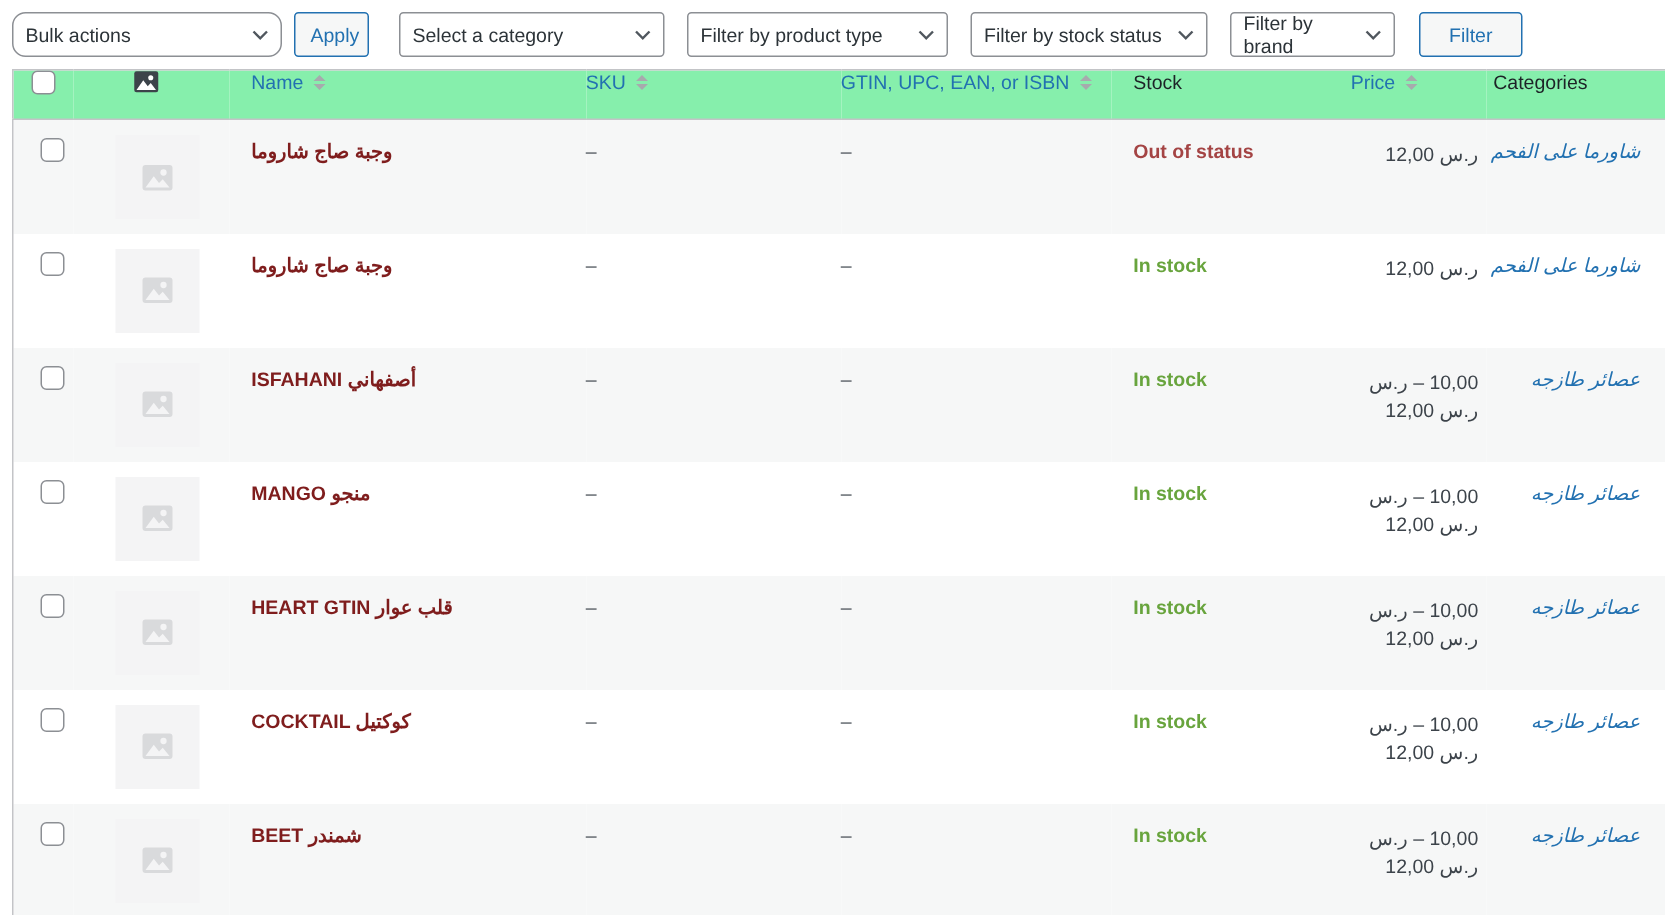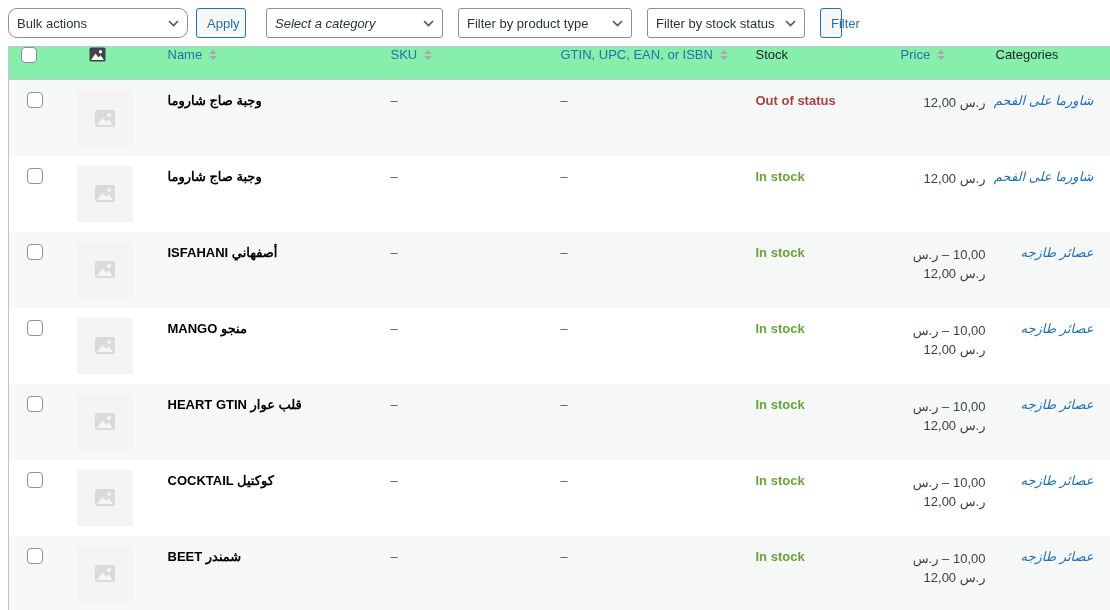"Select a category" .sel-cat { font-style: italic -> none }
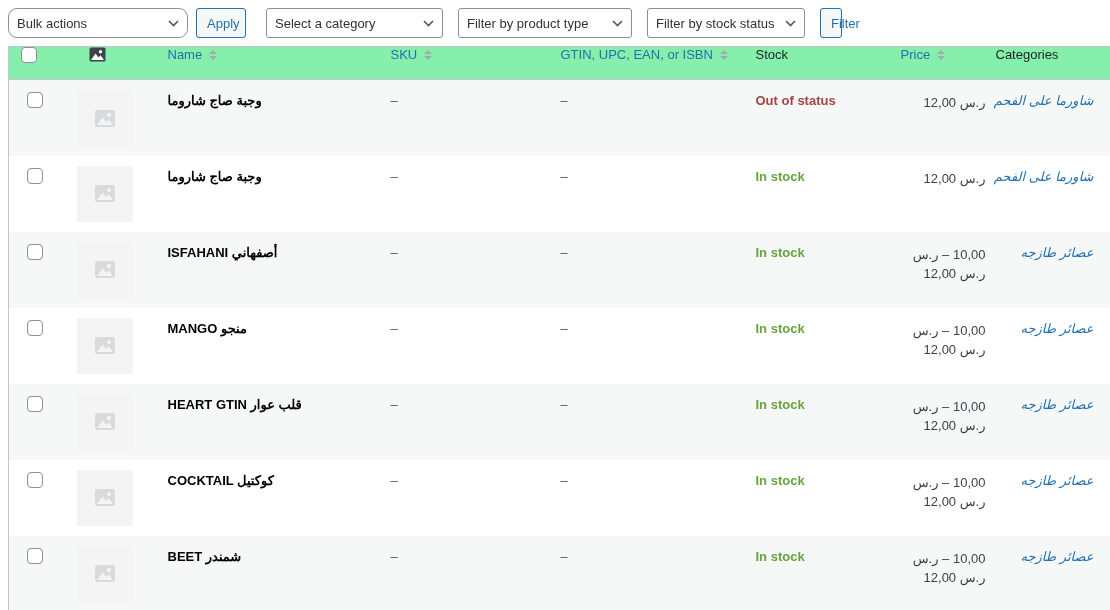"Filter by brand" div.wp-select { html: none -> <div> <span>Filter by brand</span> <span> <svg> <path></path> </svg> </span> </div> }
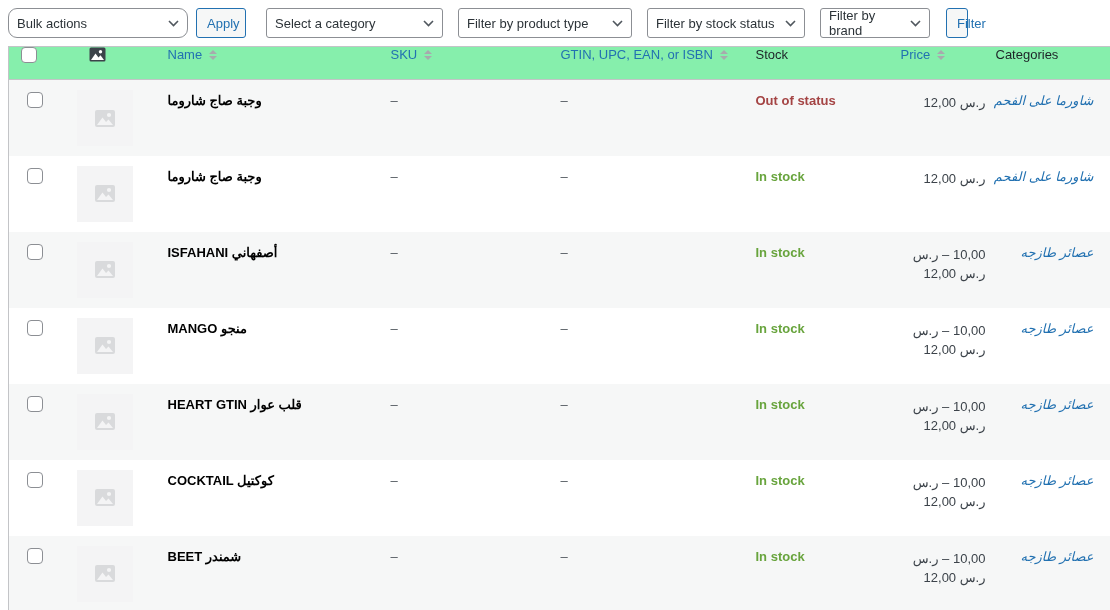"Filter" .btn-filter { width: 22px -> 69px }
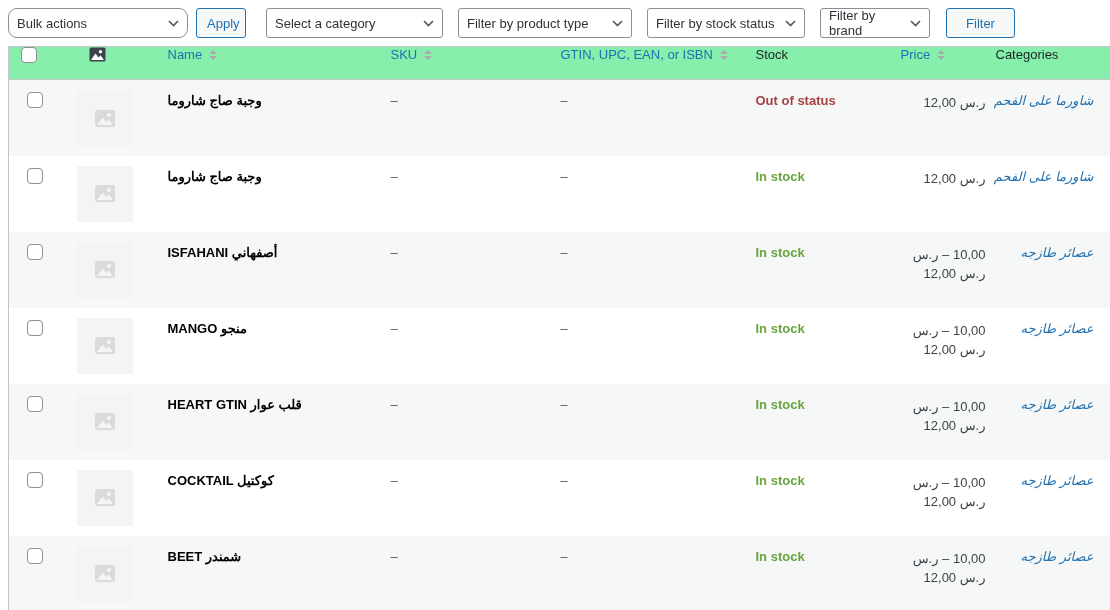"وجبة صاج شاروما" .name-link { color: #000000 -> #7f1d1d }
